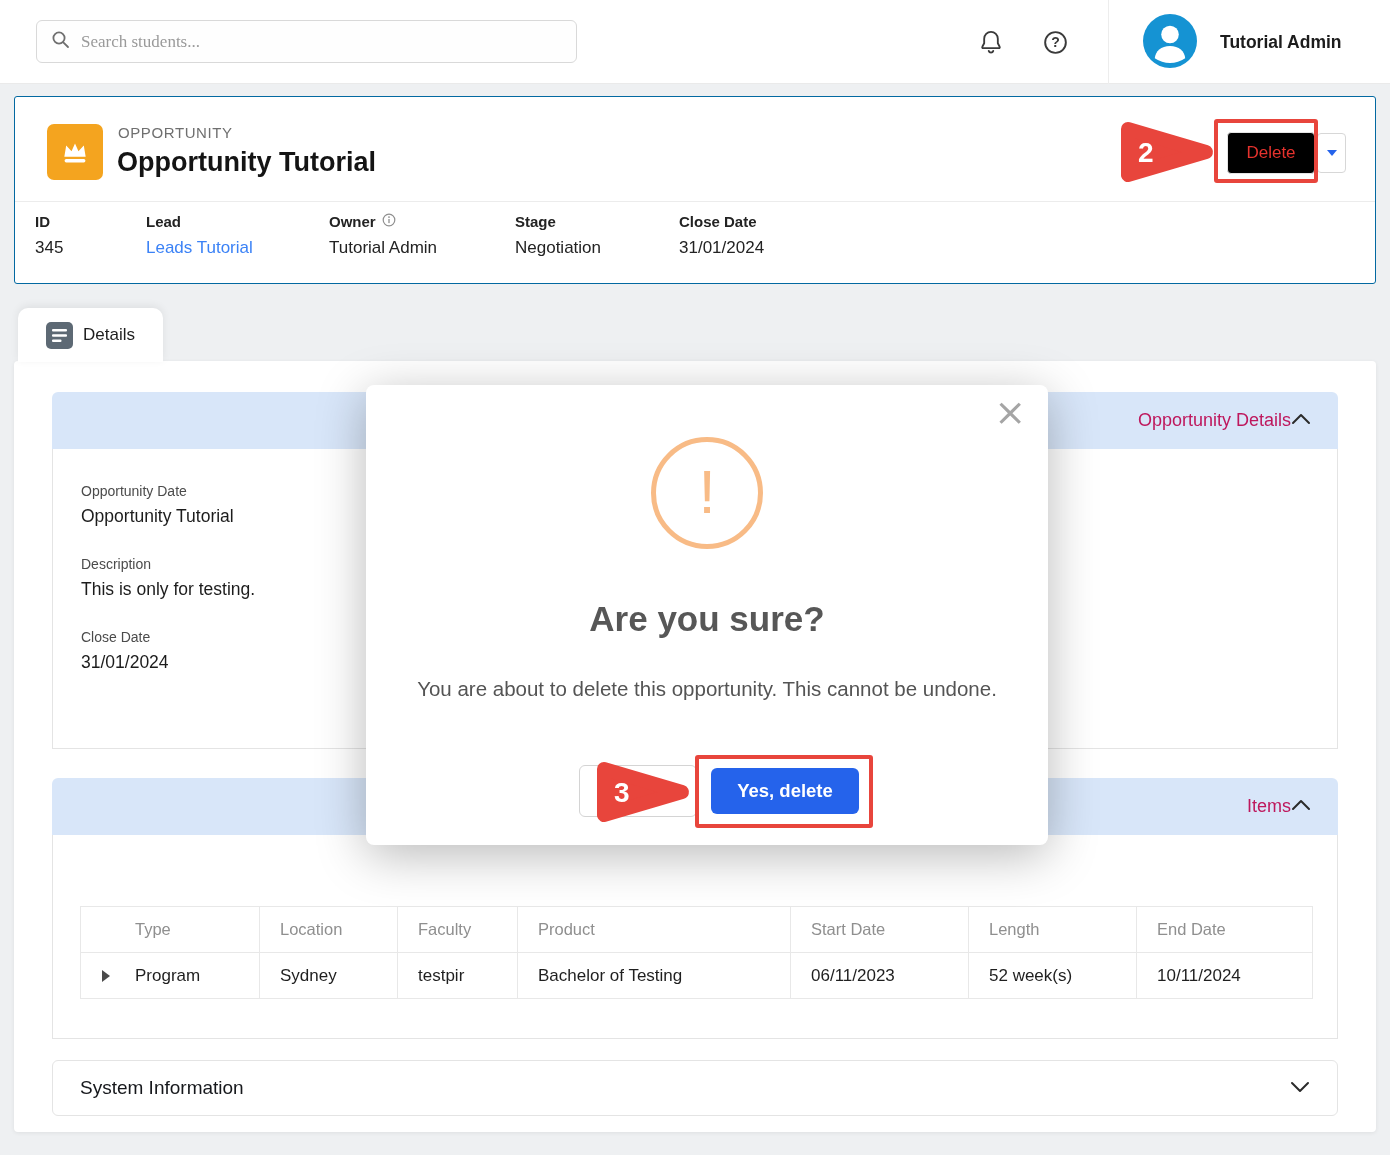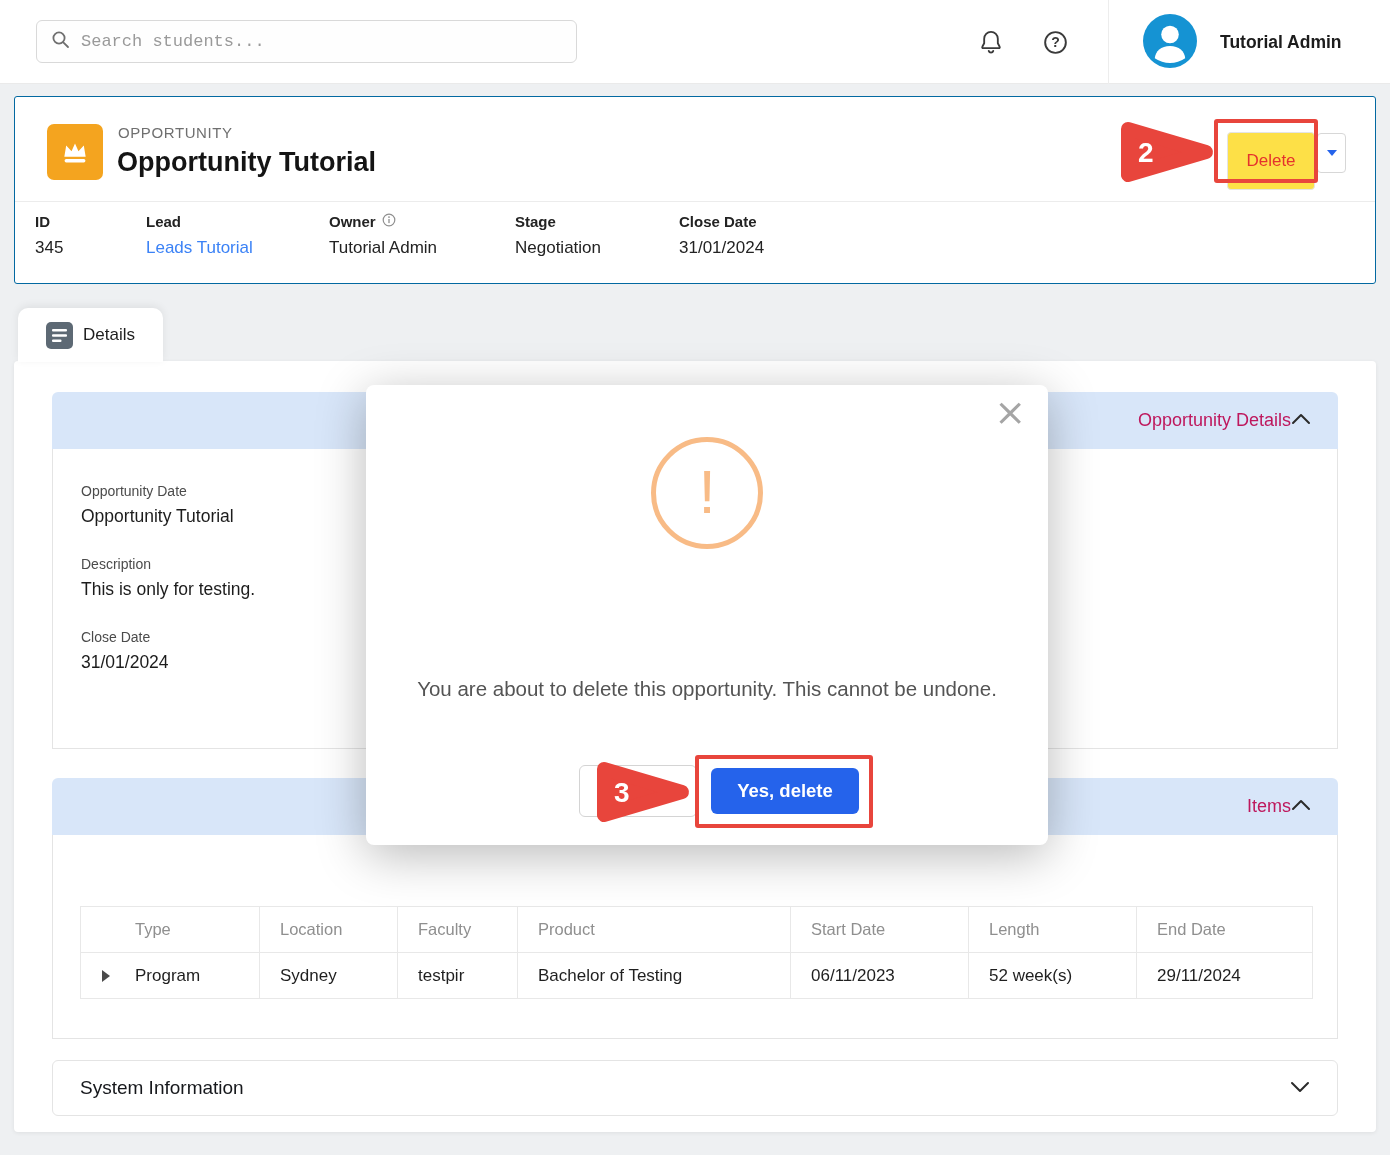"Search students..." #searchbox input { font-family: Liberation Mono, monospace -> Liberation Serif, serif }
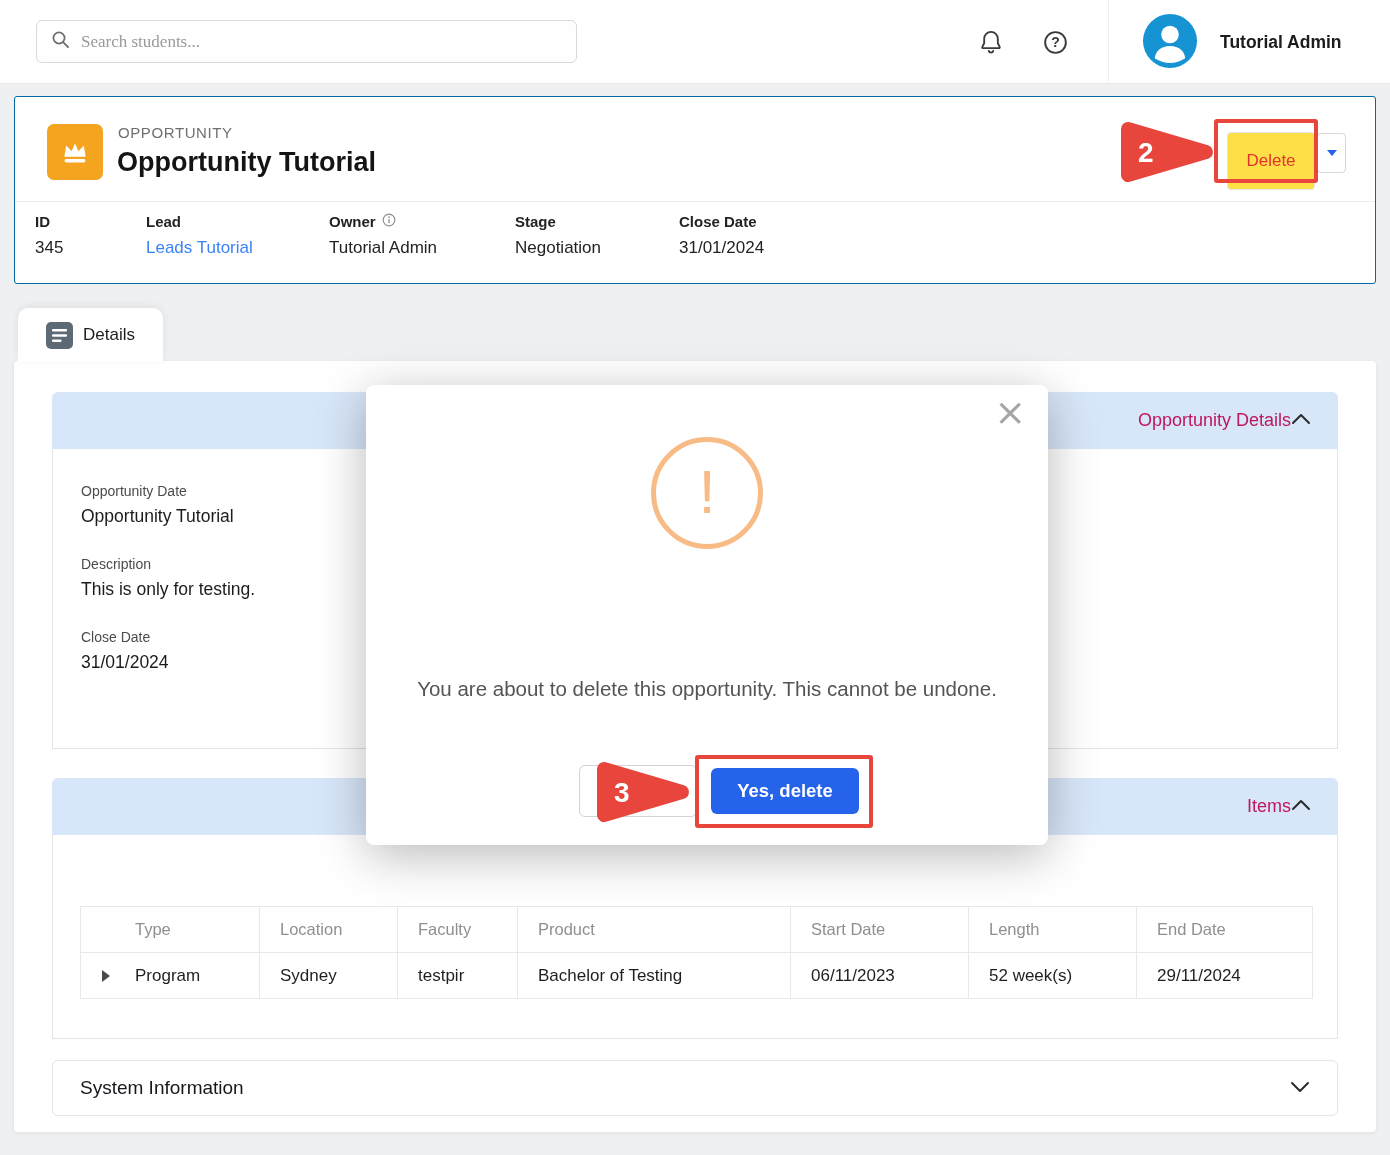"Delete" #deletebtn { background: #fde047 -> #000000; height: 58px -> 42px }
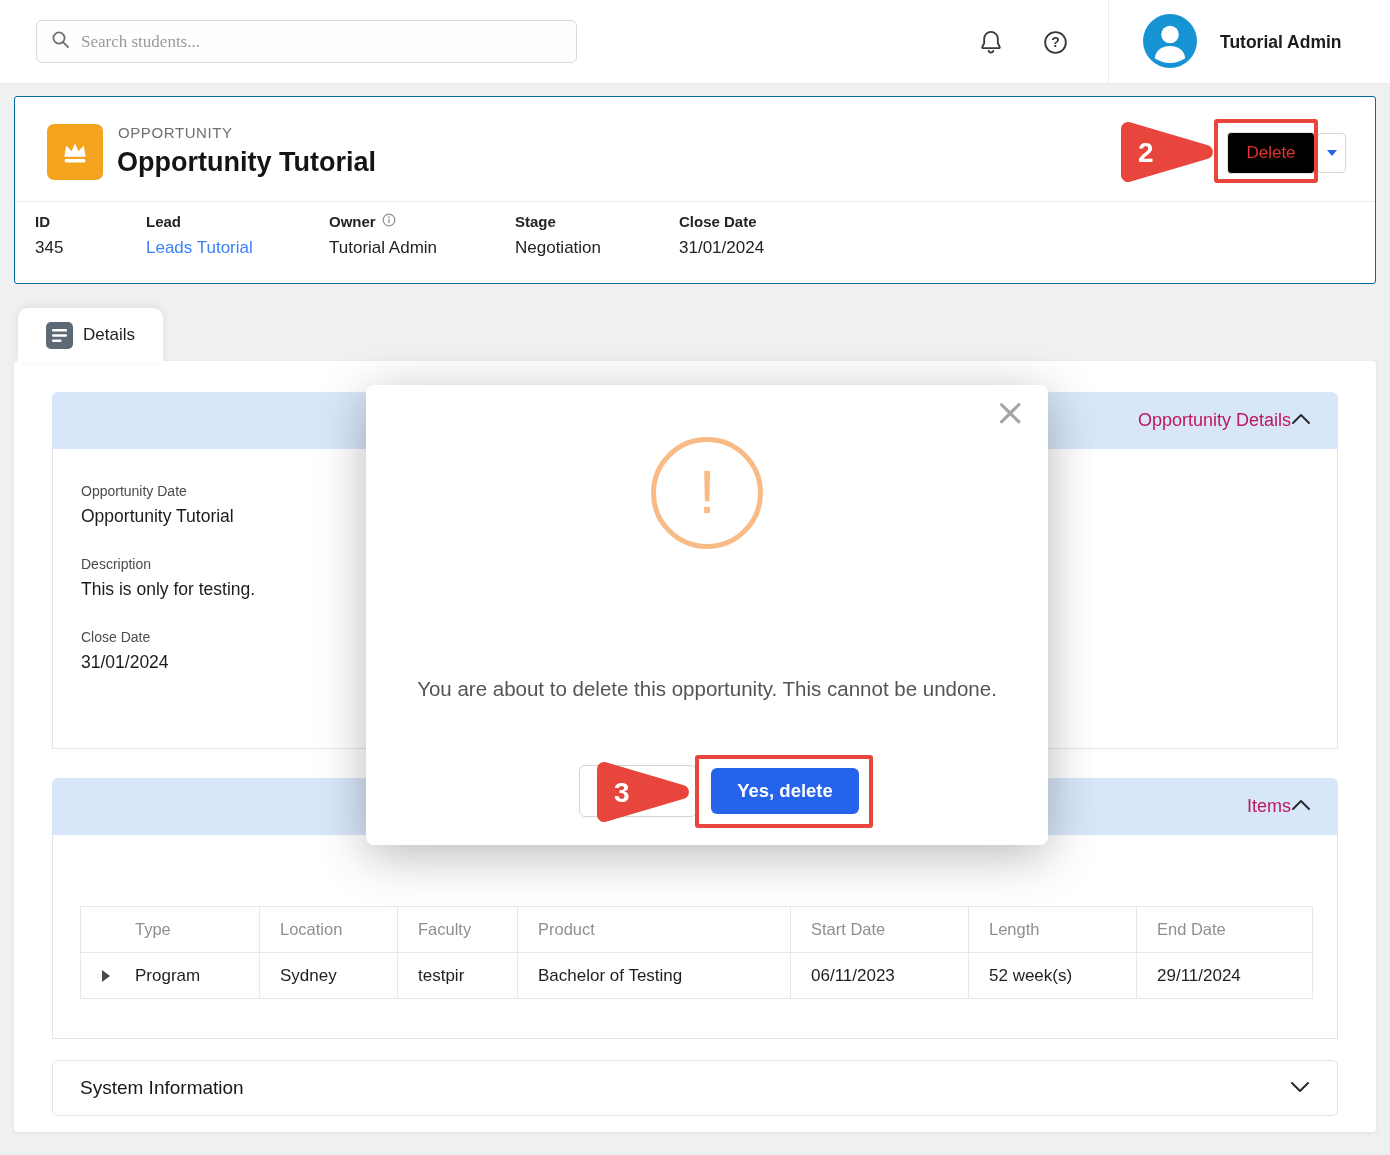"Are you sure?" div { html: none -> <div>Are you sure?</div> }
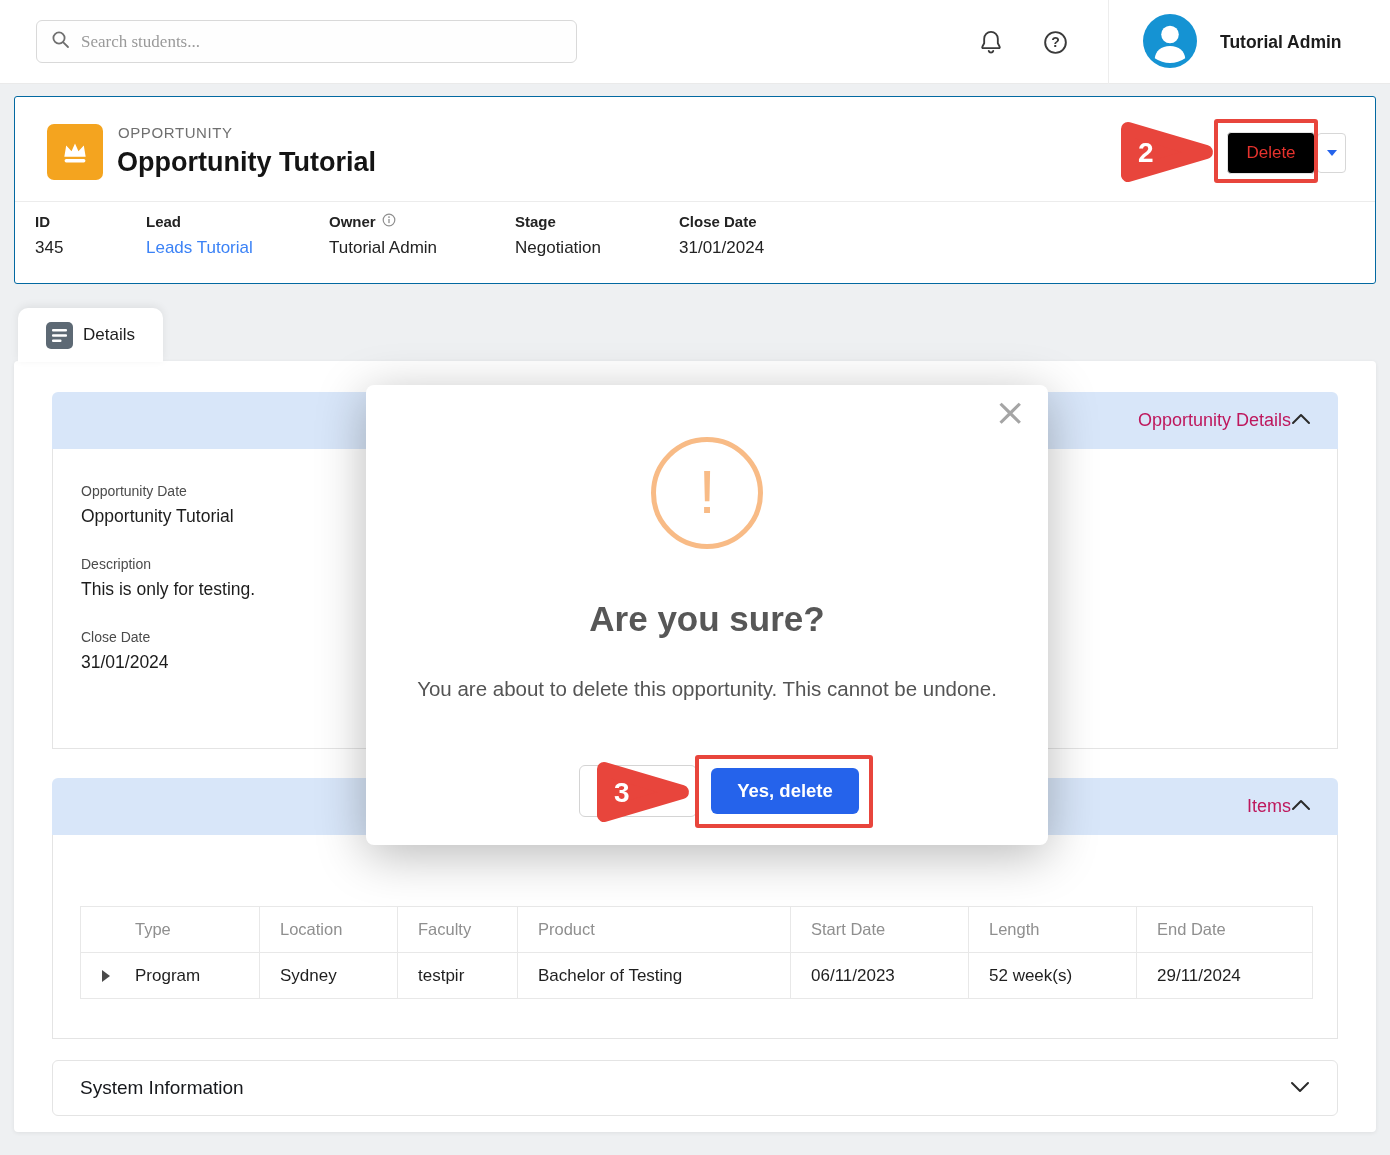"29/11/2024" td { text: 29/11/2024 -> 10/11/2024 }
